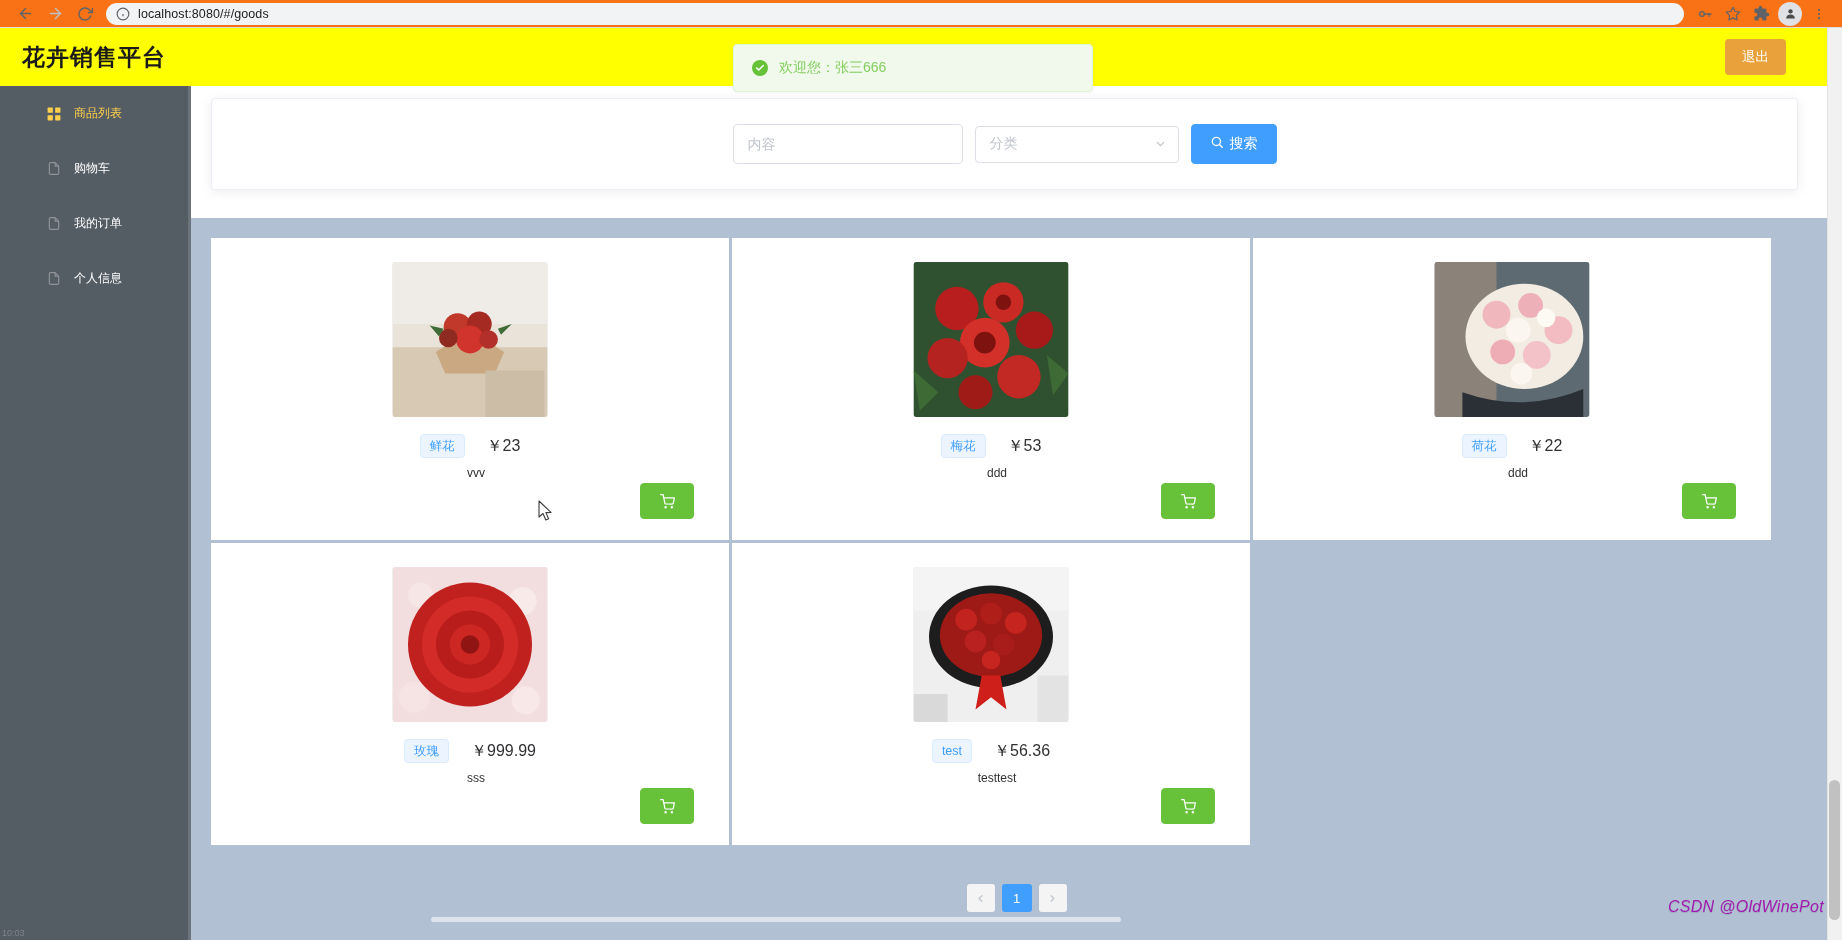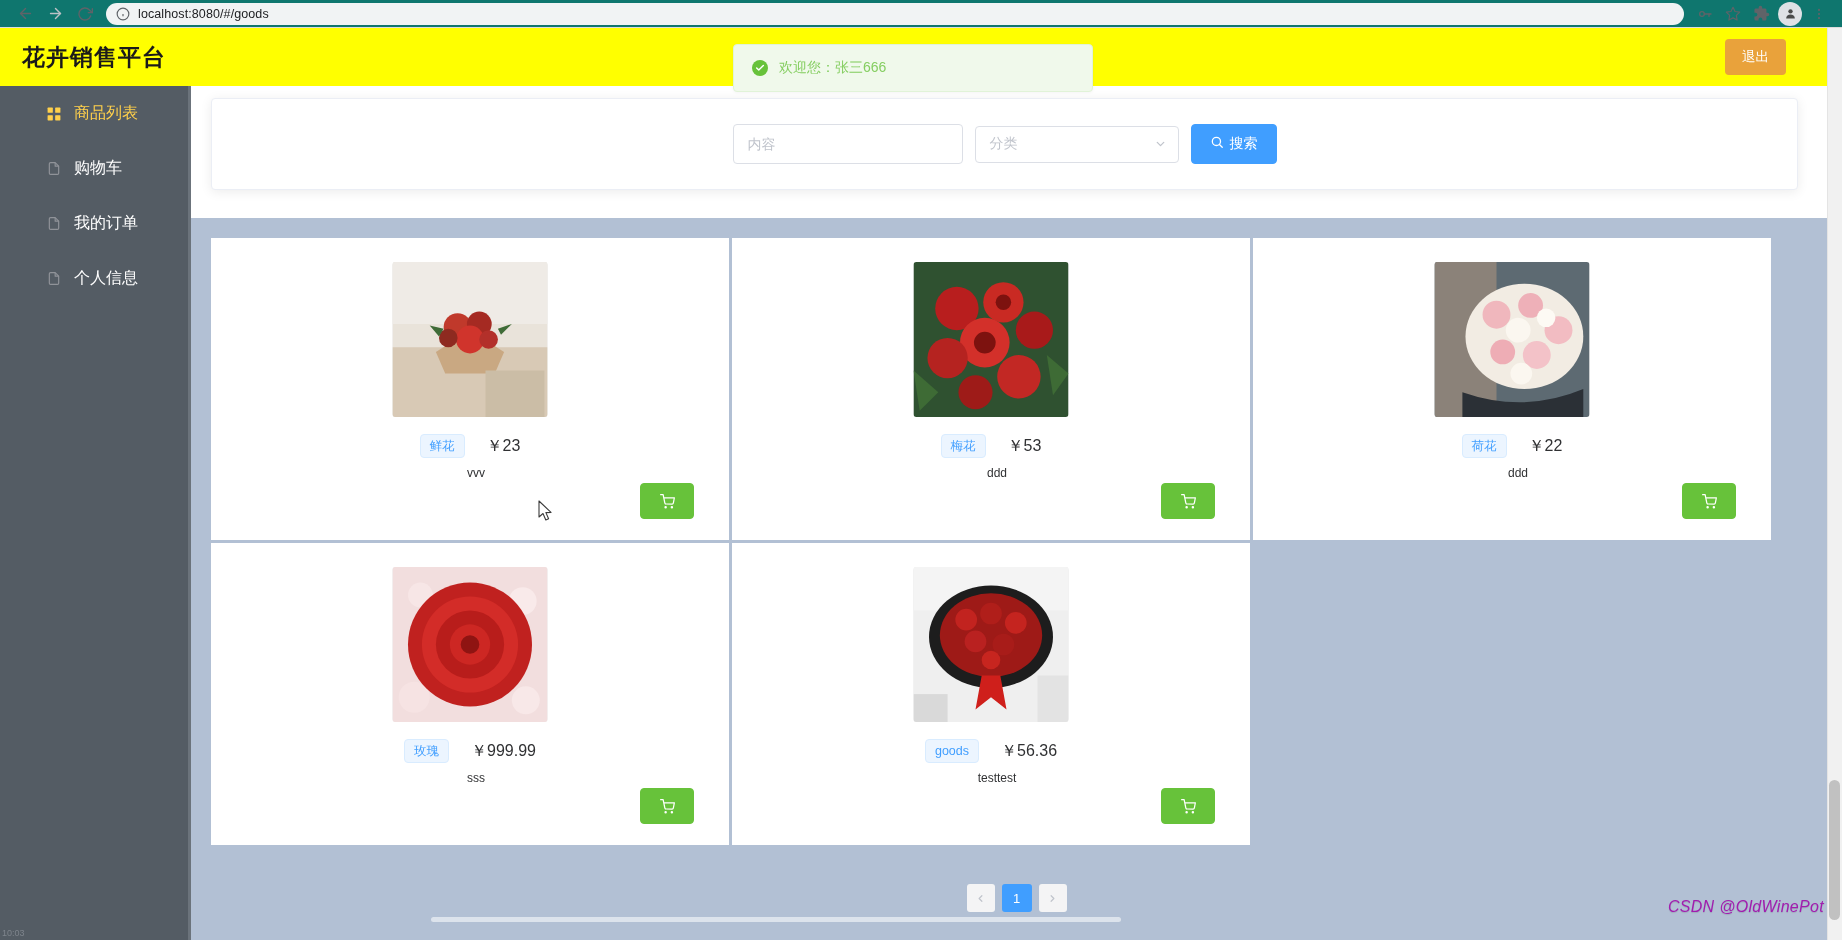"localhost:8080/#/goods" .browser-bar { background: #0f766e -> #f97316 }
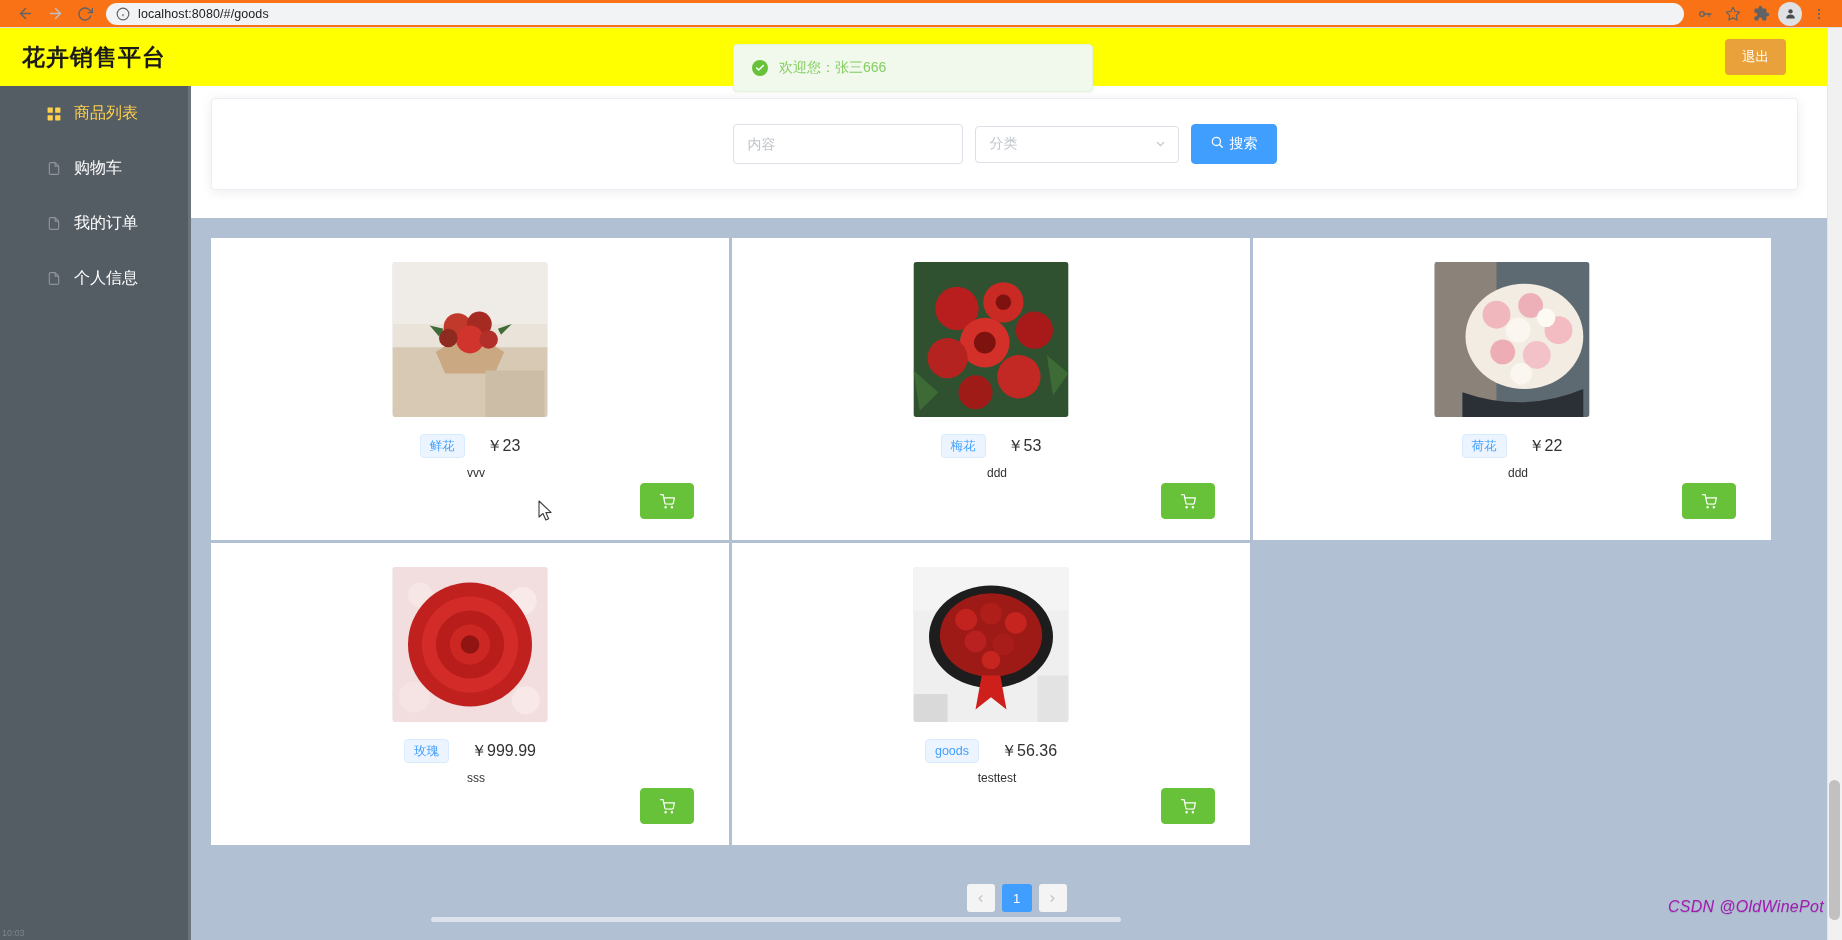"商品列表" .side-item { font-size: 16px -> 12px }
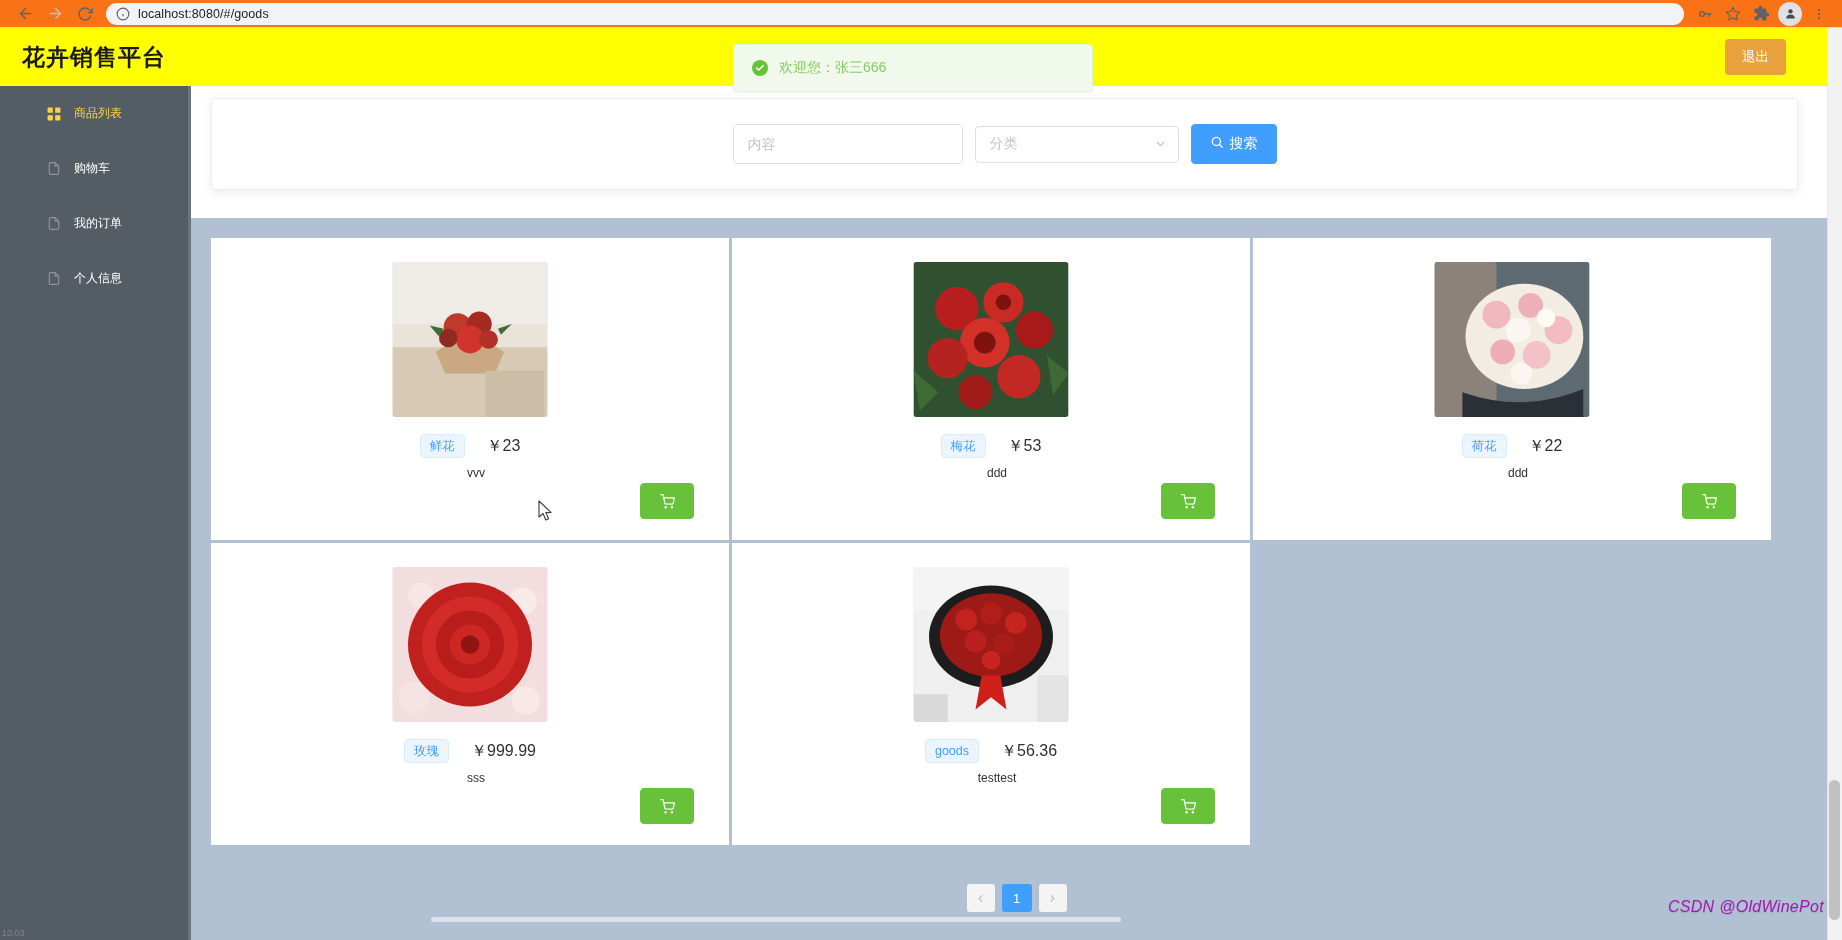"goods" span.tag { text: goods -> test }
